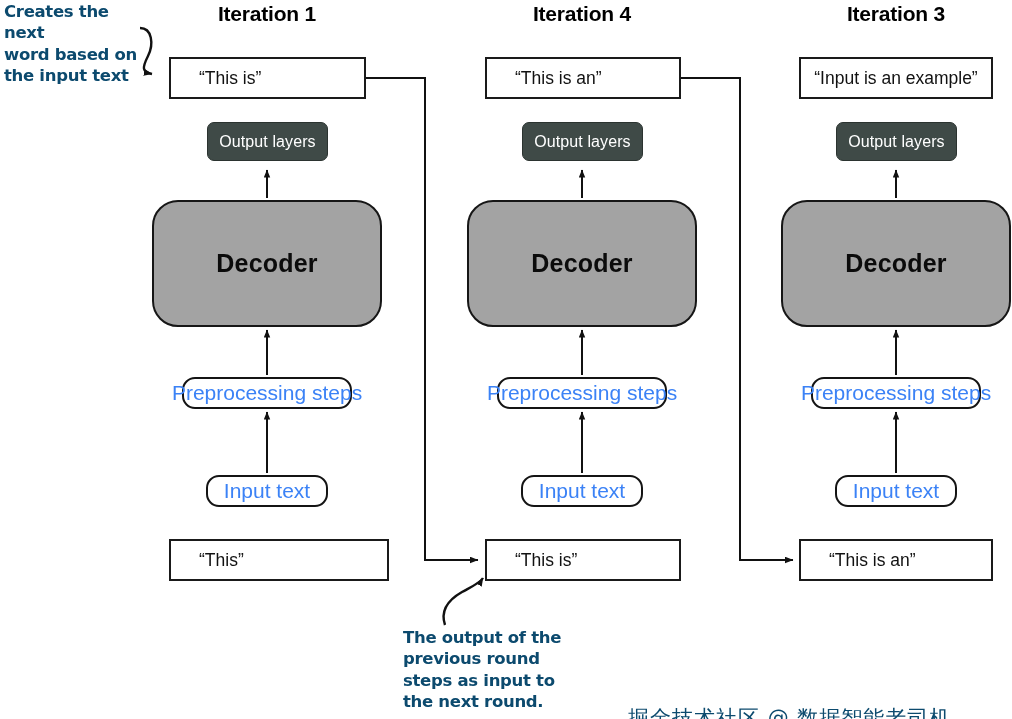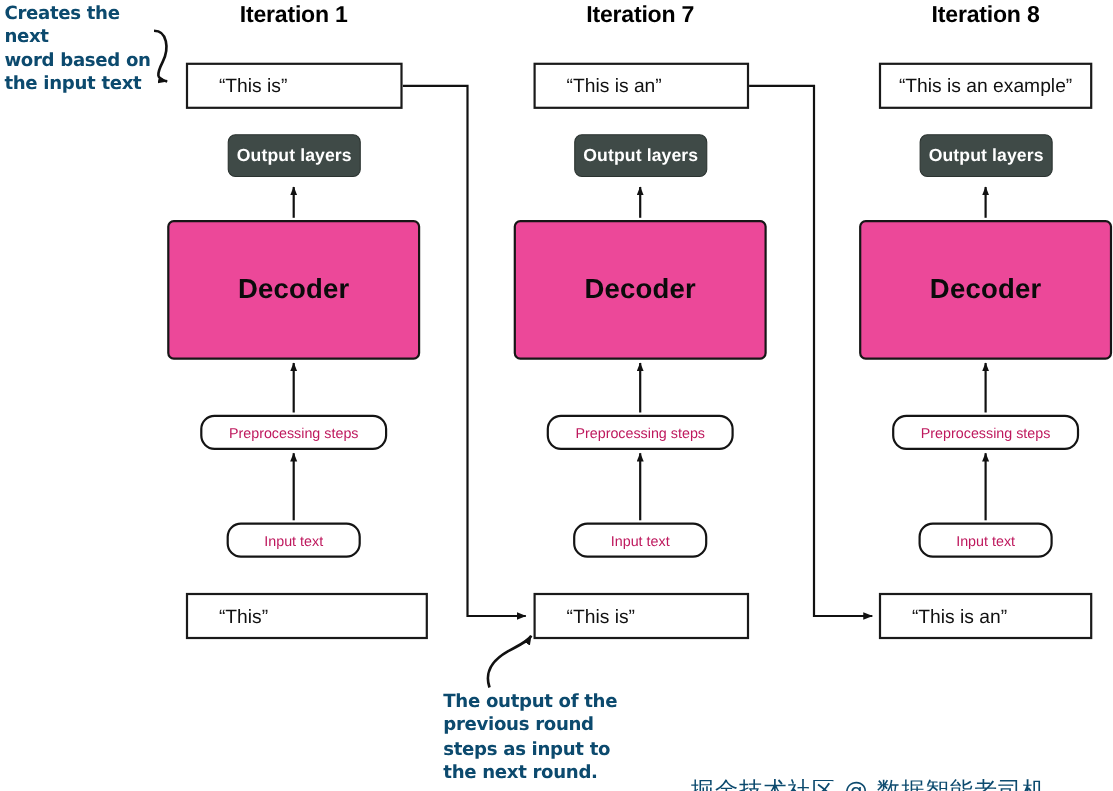"Iteration 7" div.abs { text: 7 -> 4 }
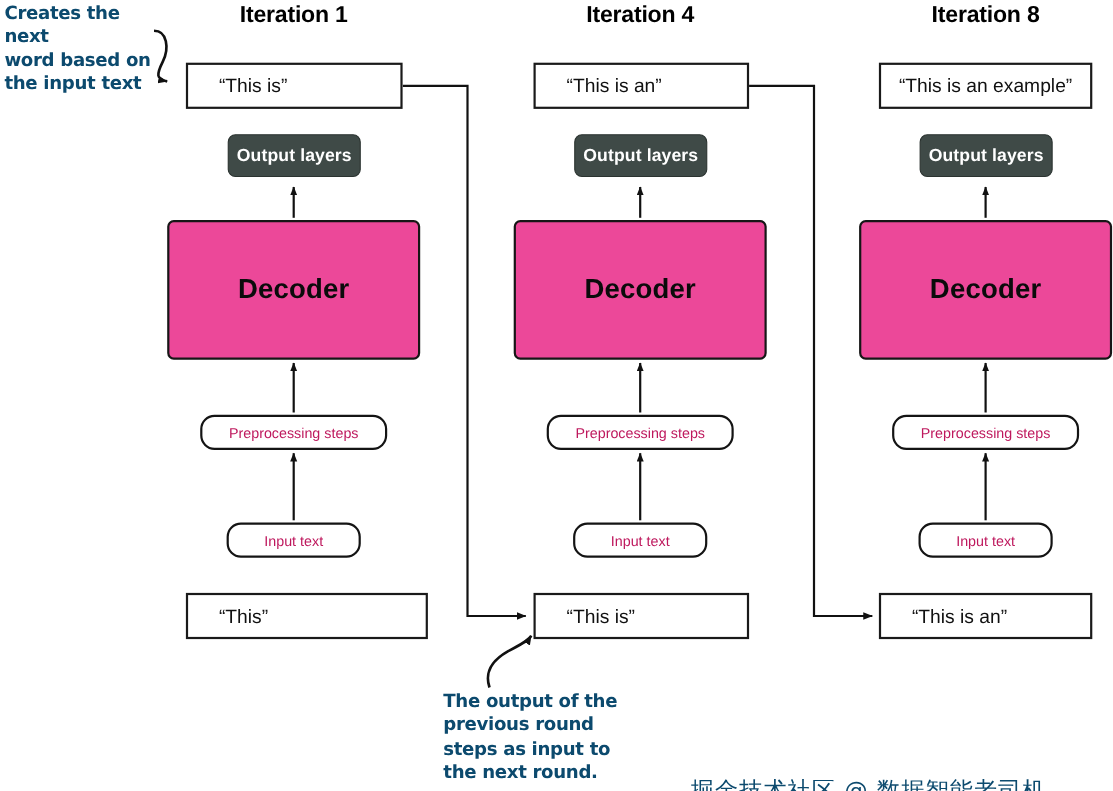"Iteration 8" div.abs { text: 8 -> 3 }
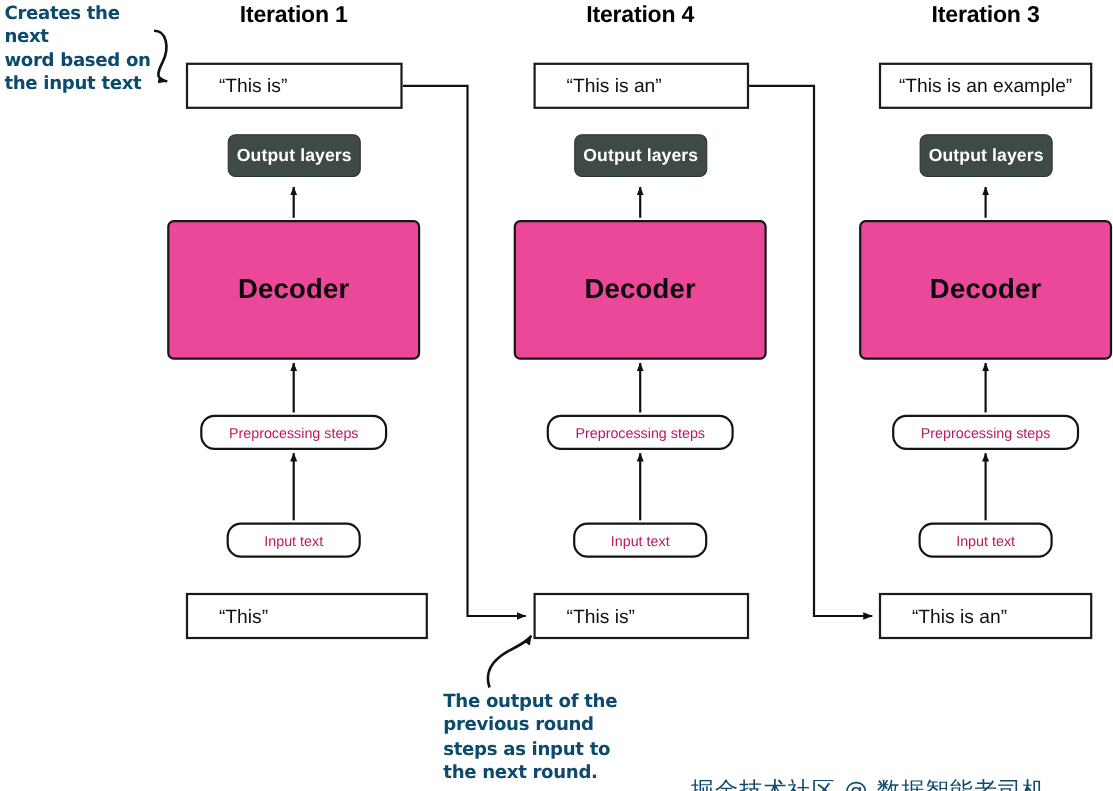"“This is an example”" div.abs { text: This -> Input }
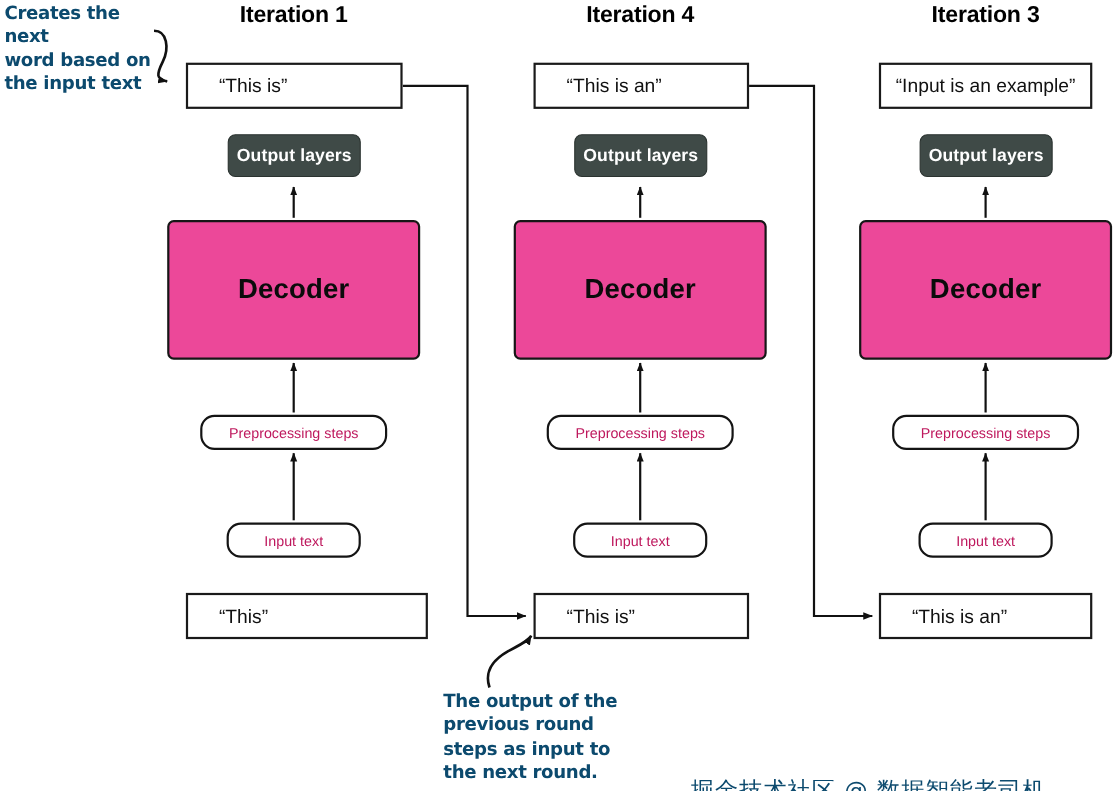"Output layers" .dark-box { font-weight: bold -> none }
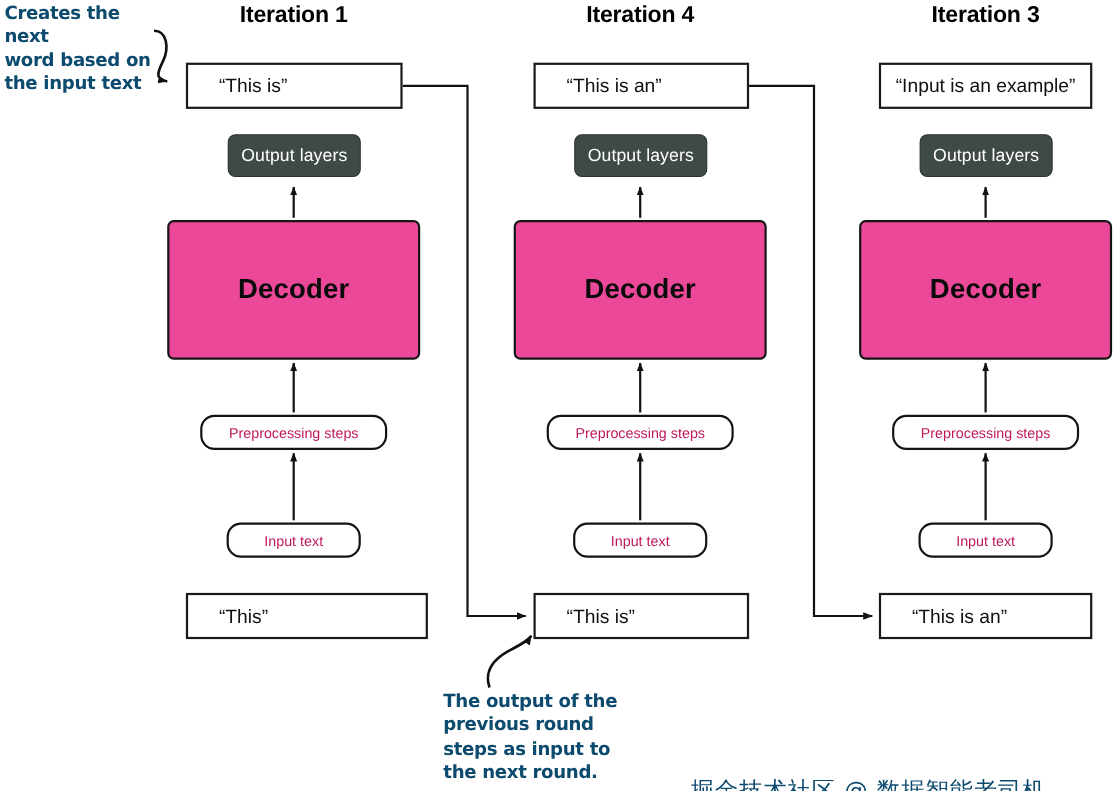"Decoder" .decoder-box { background: #ec4899 -> #a3a3a3; border-radius: 6px -> 26px }
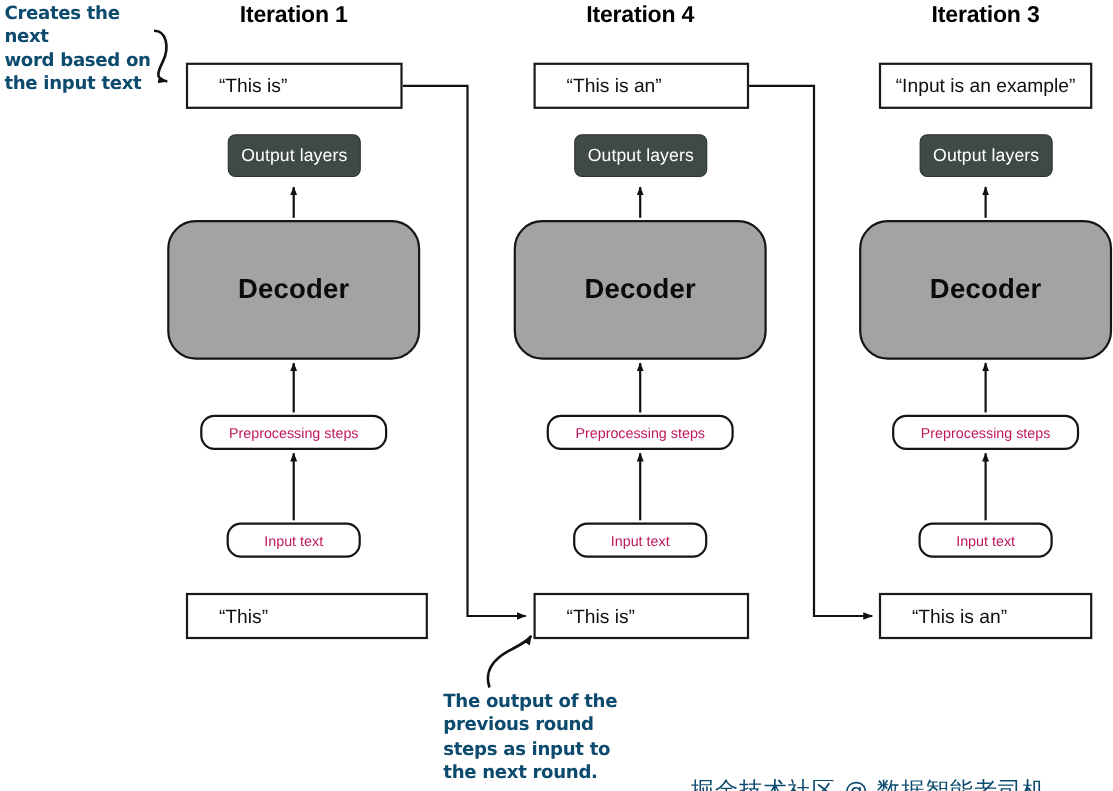"Preprocessing steps" .pill-box { color: #be185d -> #3b82f6; font-size: 13px -> 21px }
